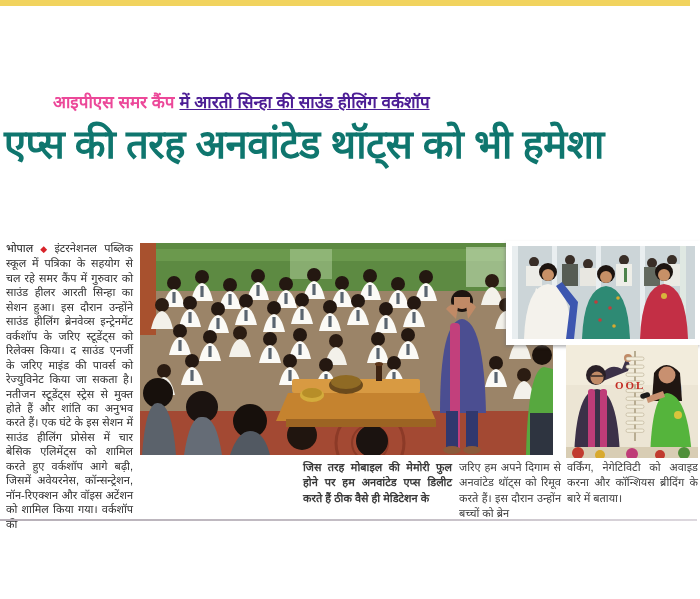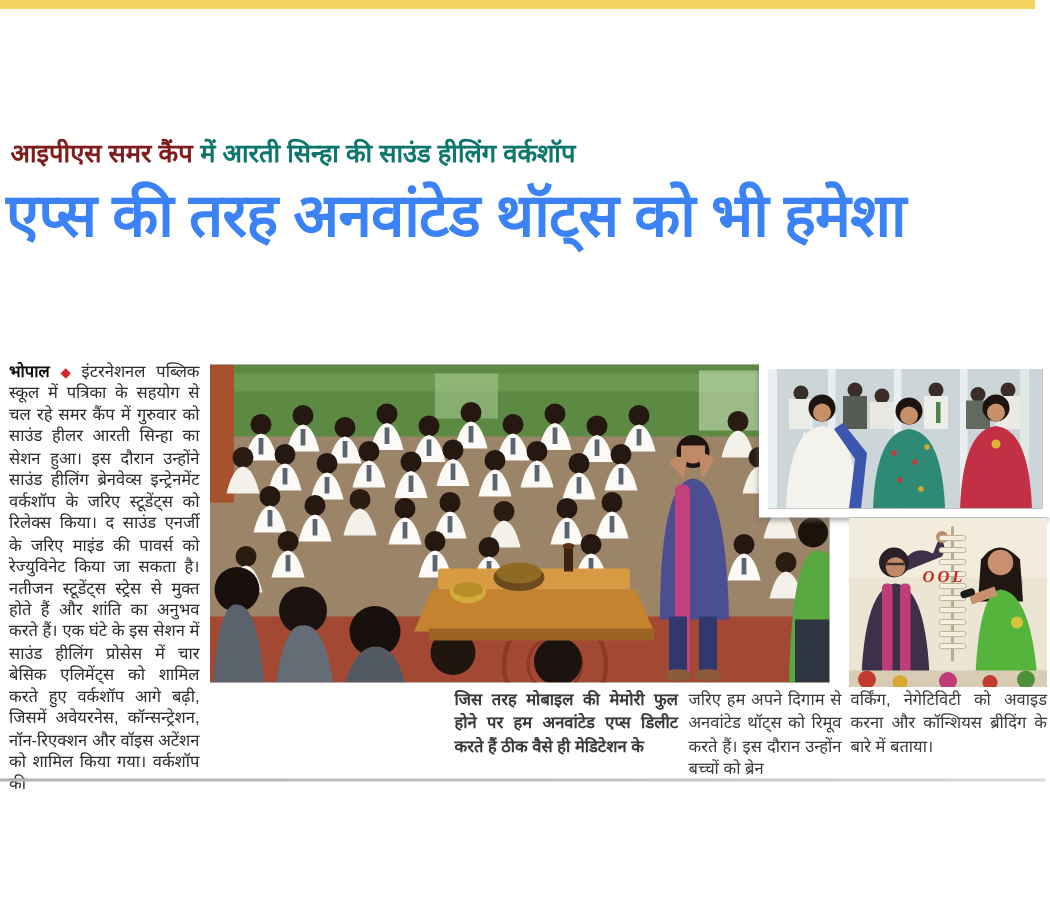"आइपीएस समर कैंप" #kicker .hl { color: #7f1d1d -> #ec4899; margin-left: none -> 46px }
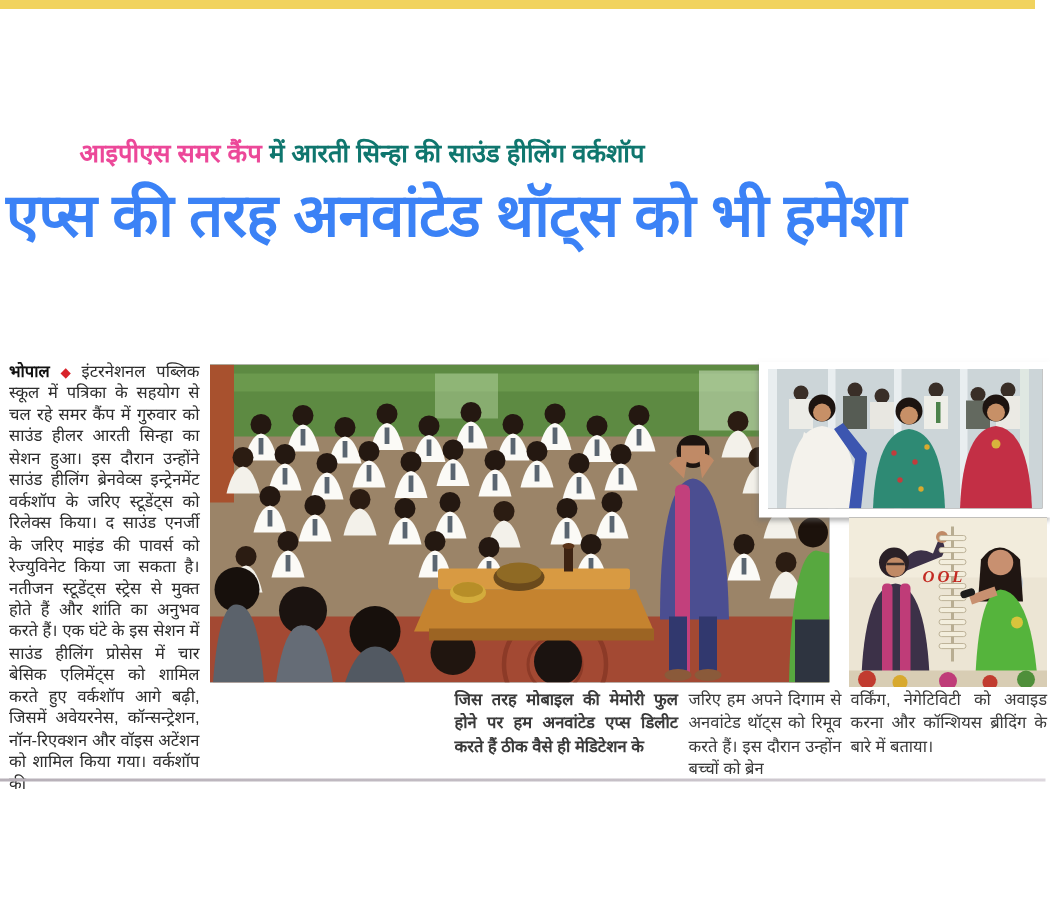"में आरती सिन्हा की साउंड" #kicker .rest { color: #0f766e -> #4c1d95; text-decoration: none -> underline }
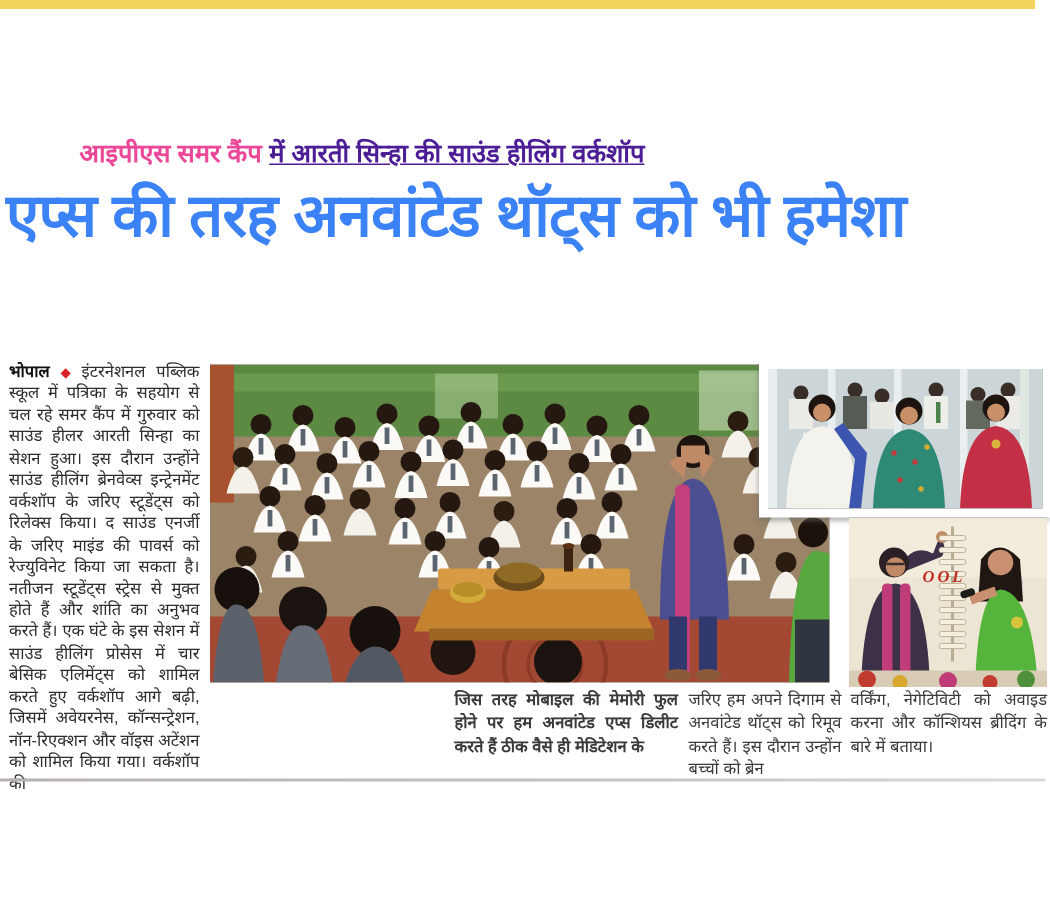"एप्स की तरह अनवांटेड थॉट्स" #headline { color: #3b82f6 -> #0f766e }
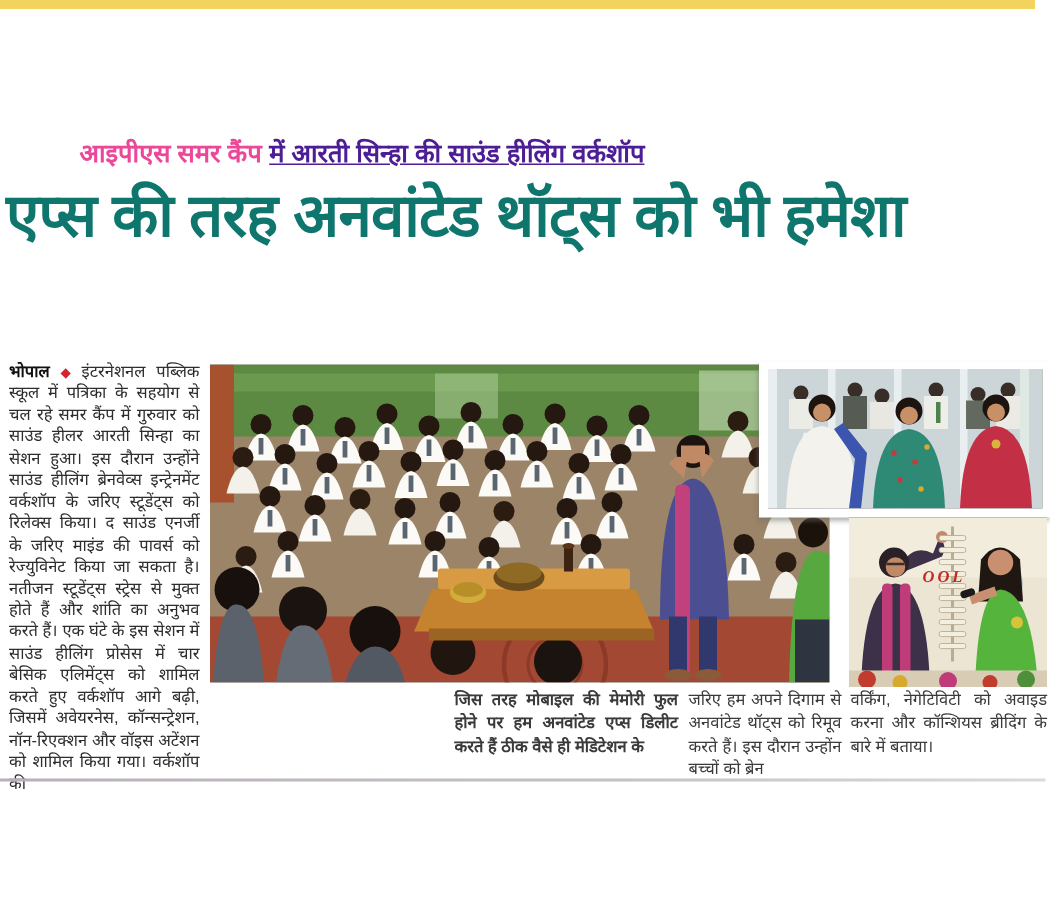"भोपाल" #body-col .dateline { font-weight: 700 -> 400 }
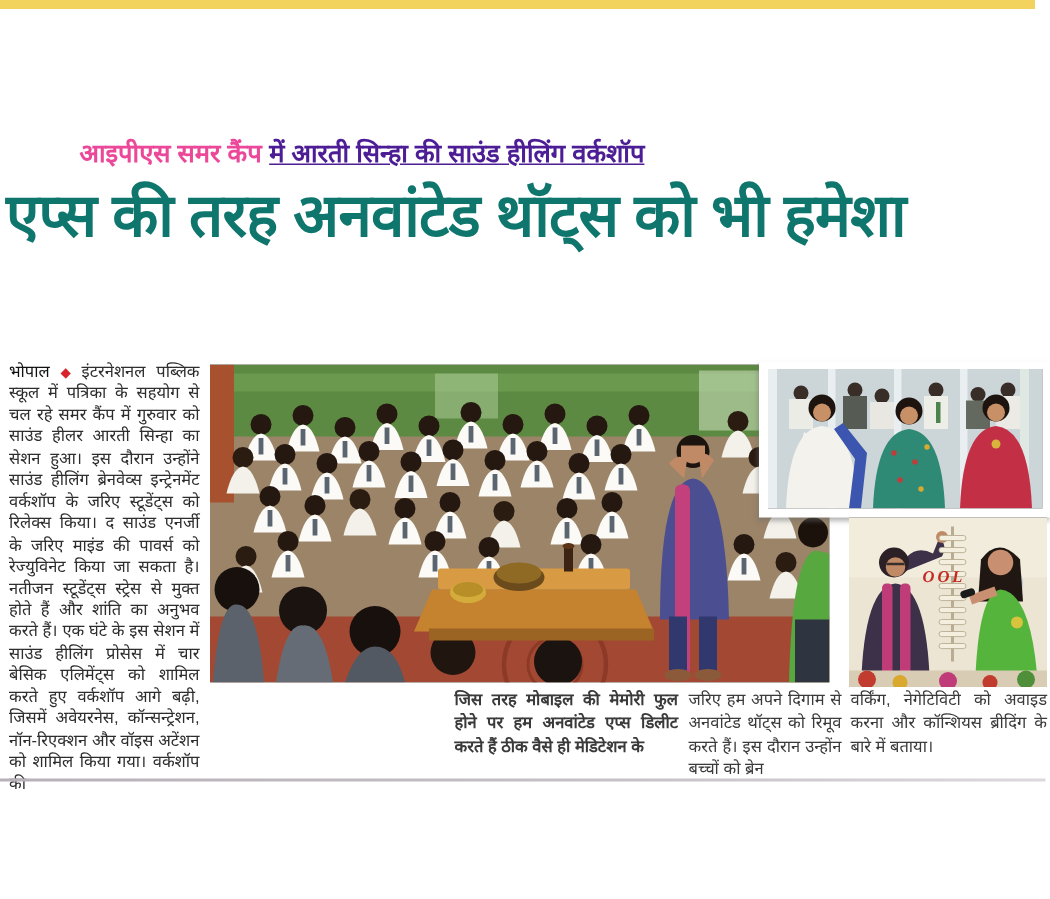"OOL" #board-text { font-style: italic -> none }
